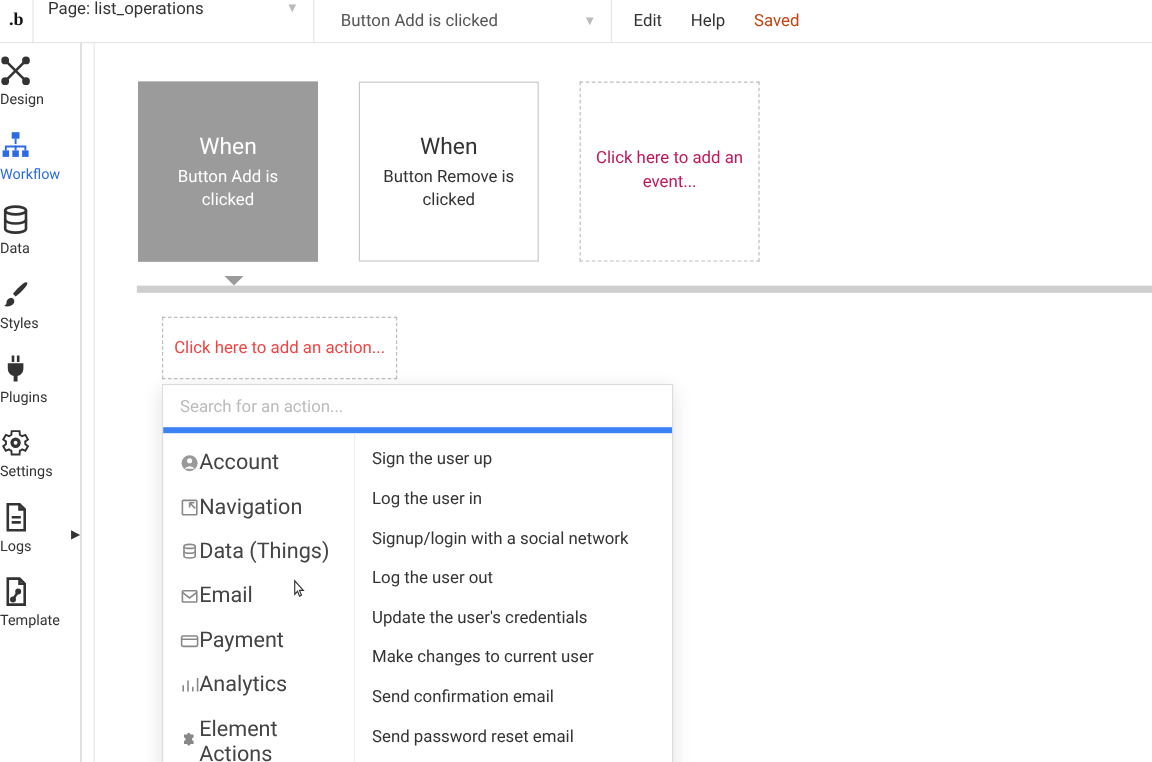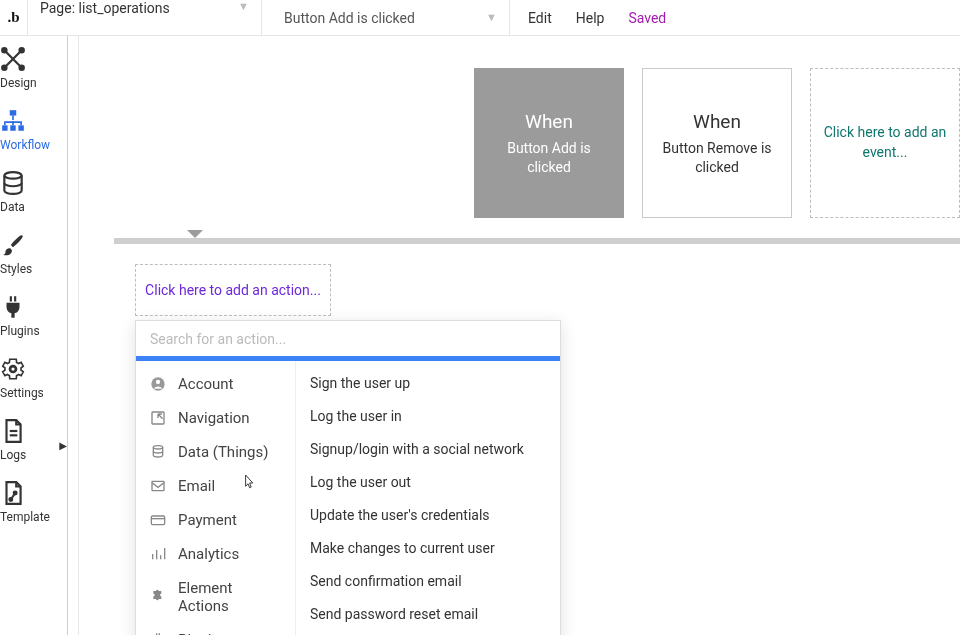"Saved" .menu-item.saved { color: #a21caf -> #c2410c }
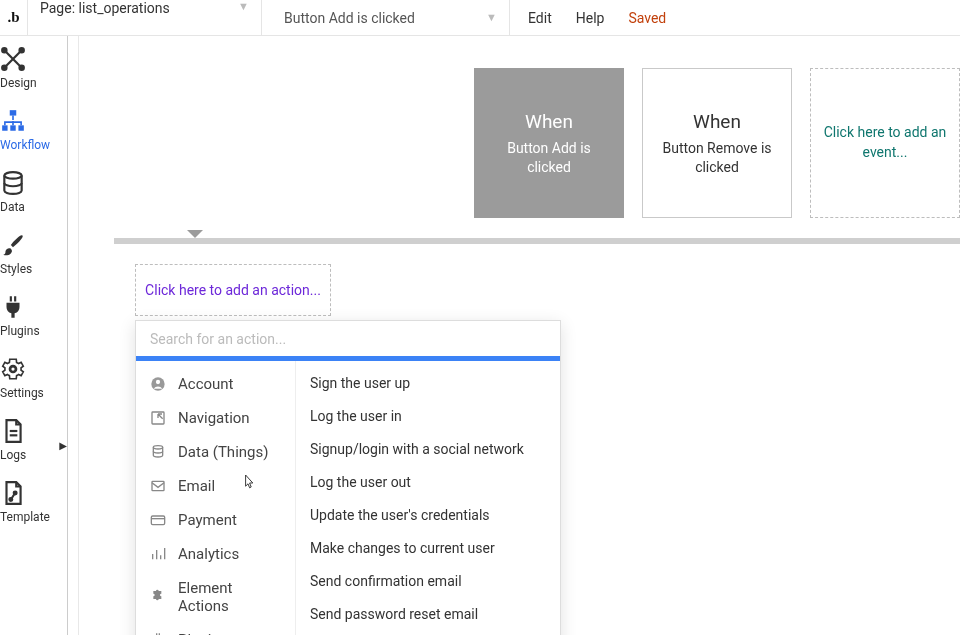"When" .events-row { gap: 18px -> 34px; justify-content: flex-end -> none }
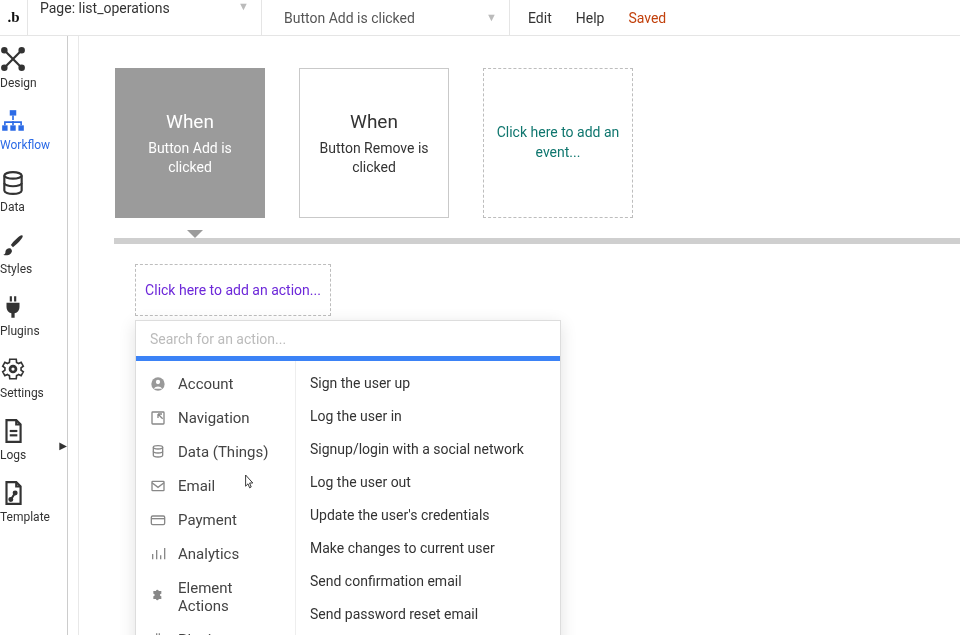"Click here to add an event..." .event-card.add { color: #0f766e -> #be185d }
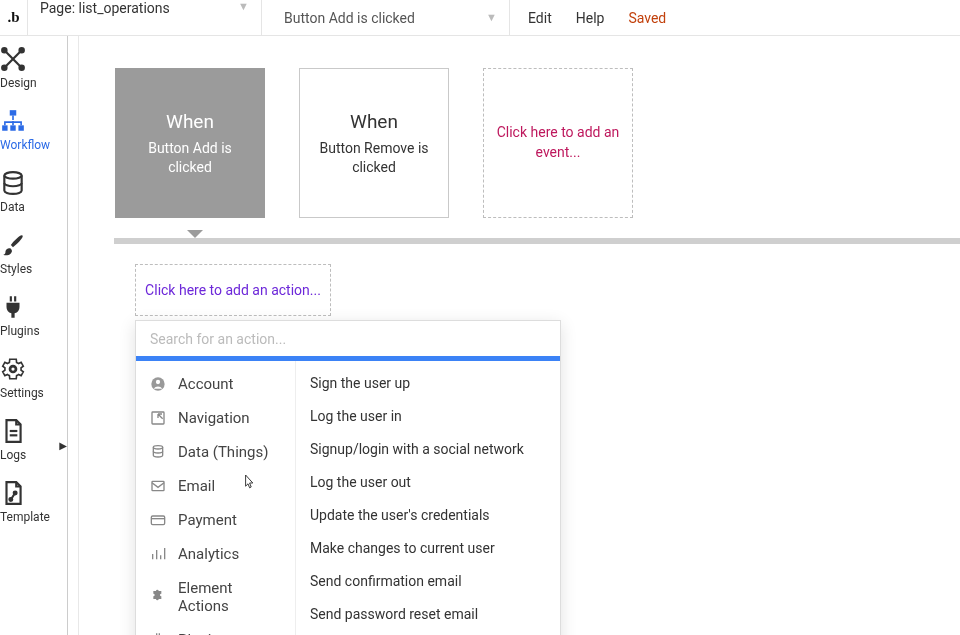"Click here to add an action..." .add-action { color: #6d28d9 -> #ef4444 }
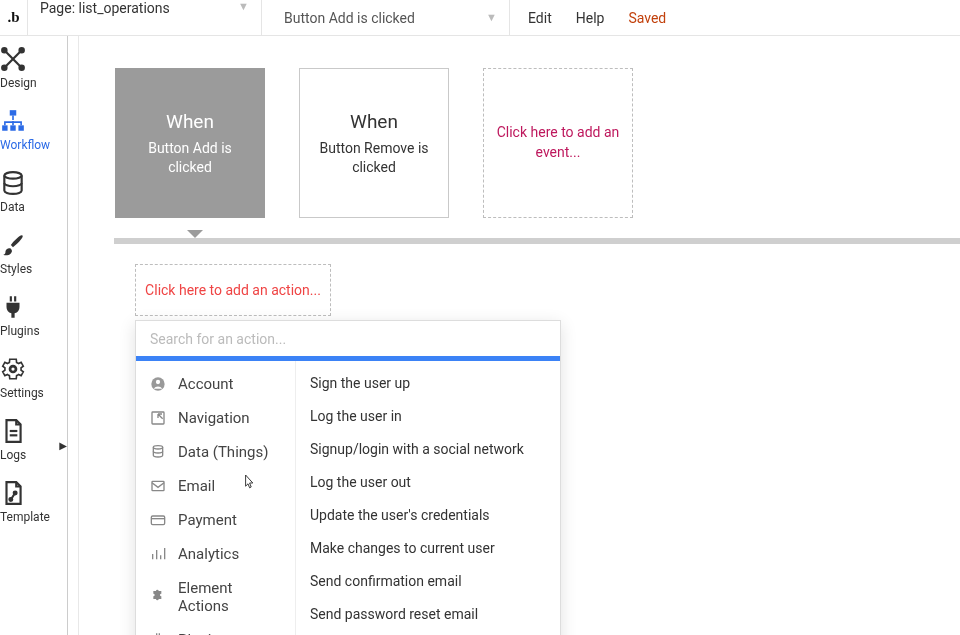"Account" .cat-item { font-size: 15px -> 18px; gap: 12px -> none }
